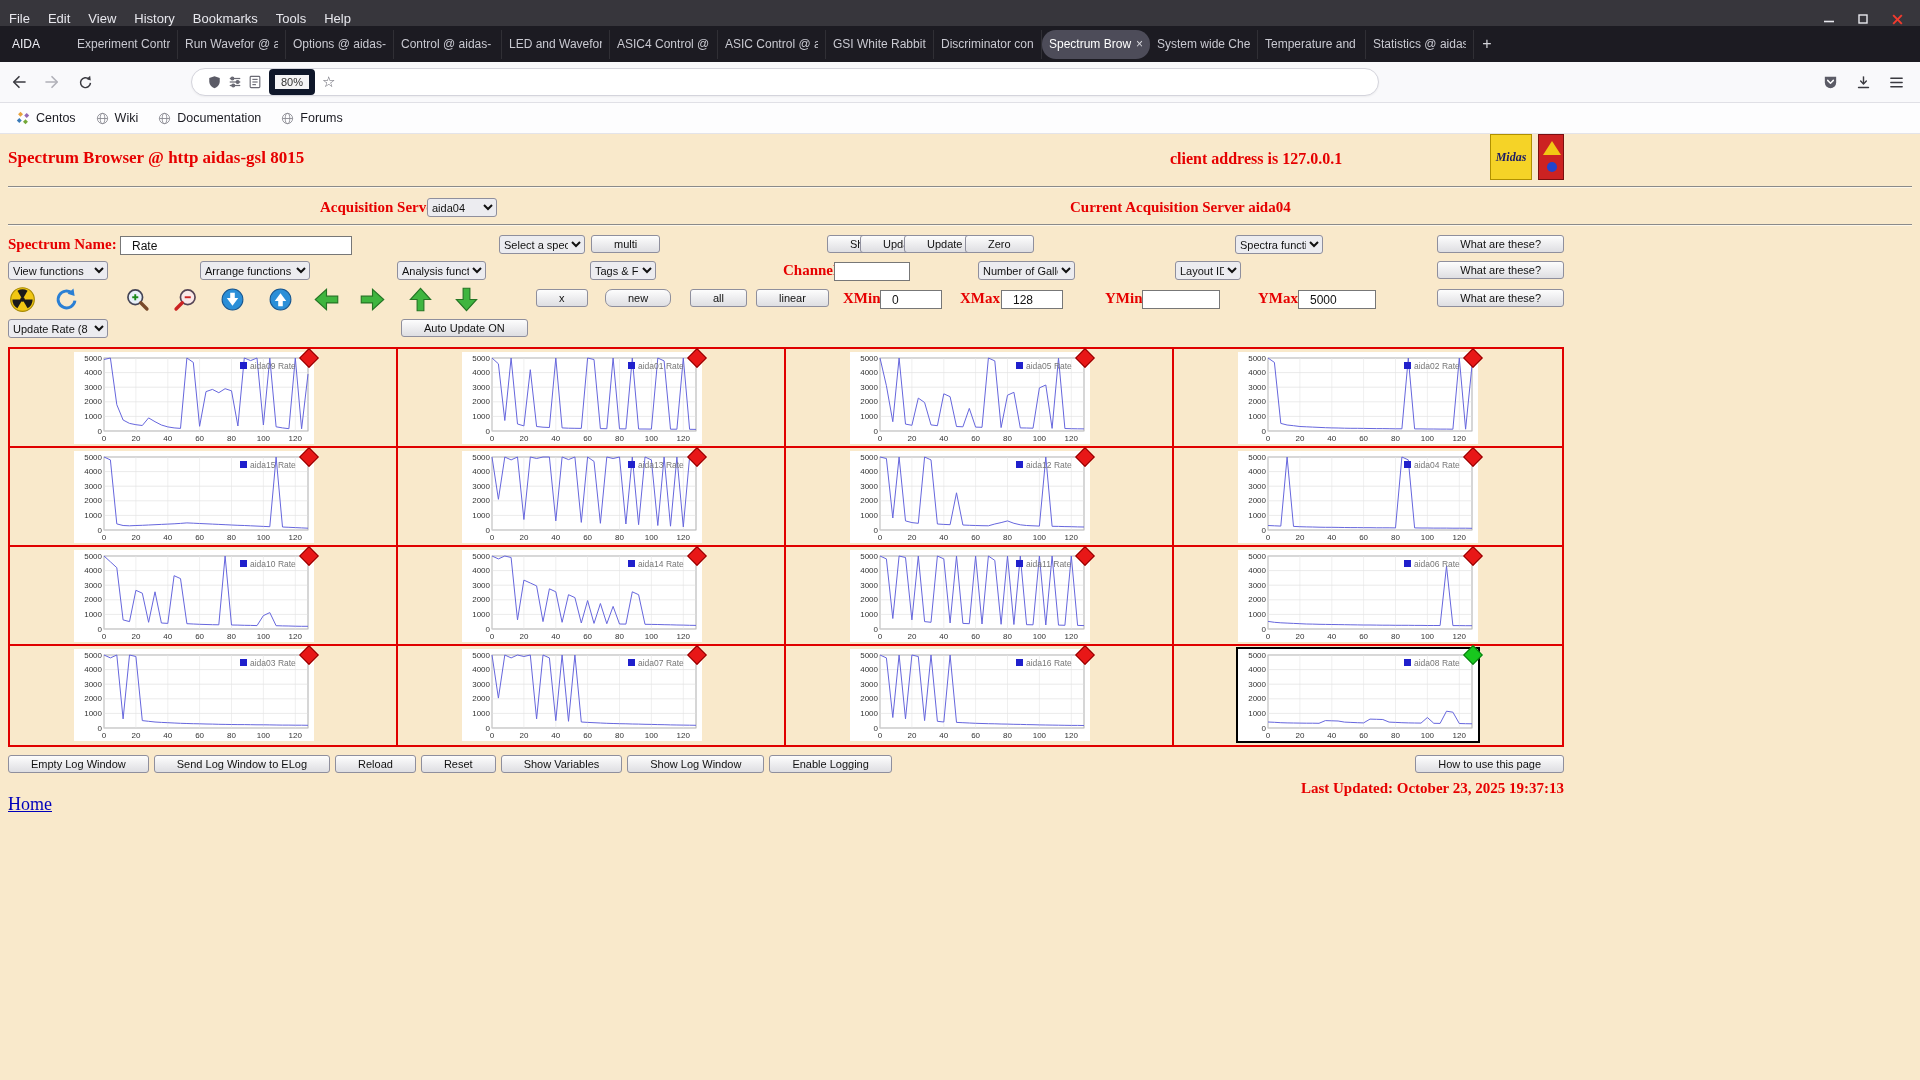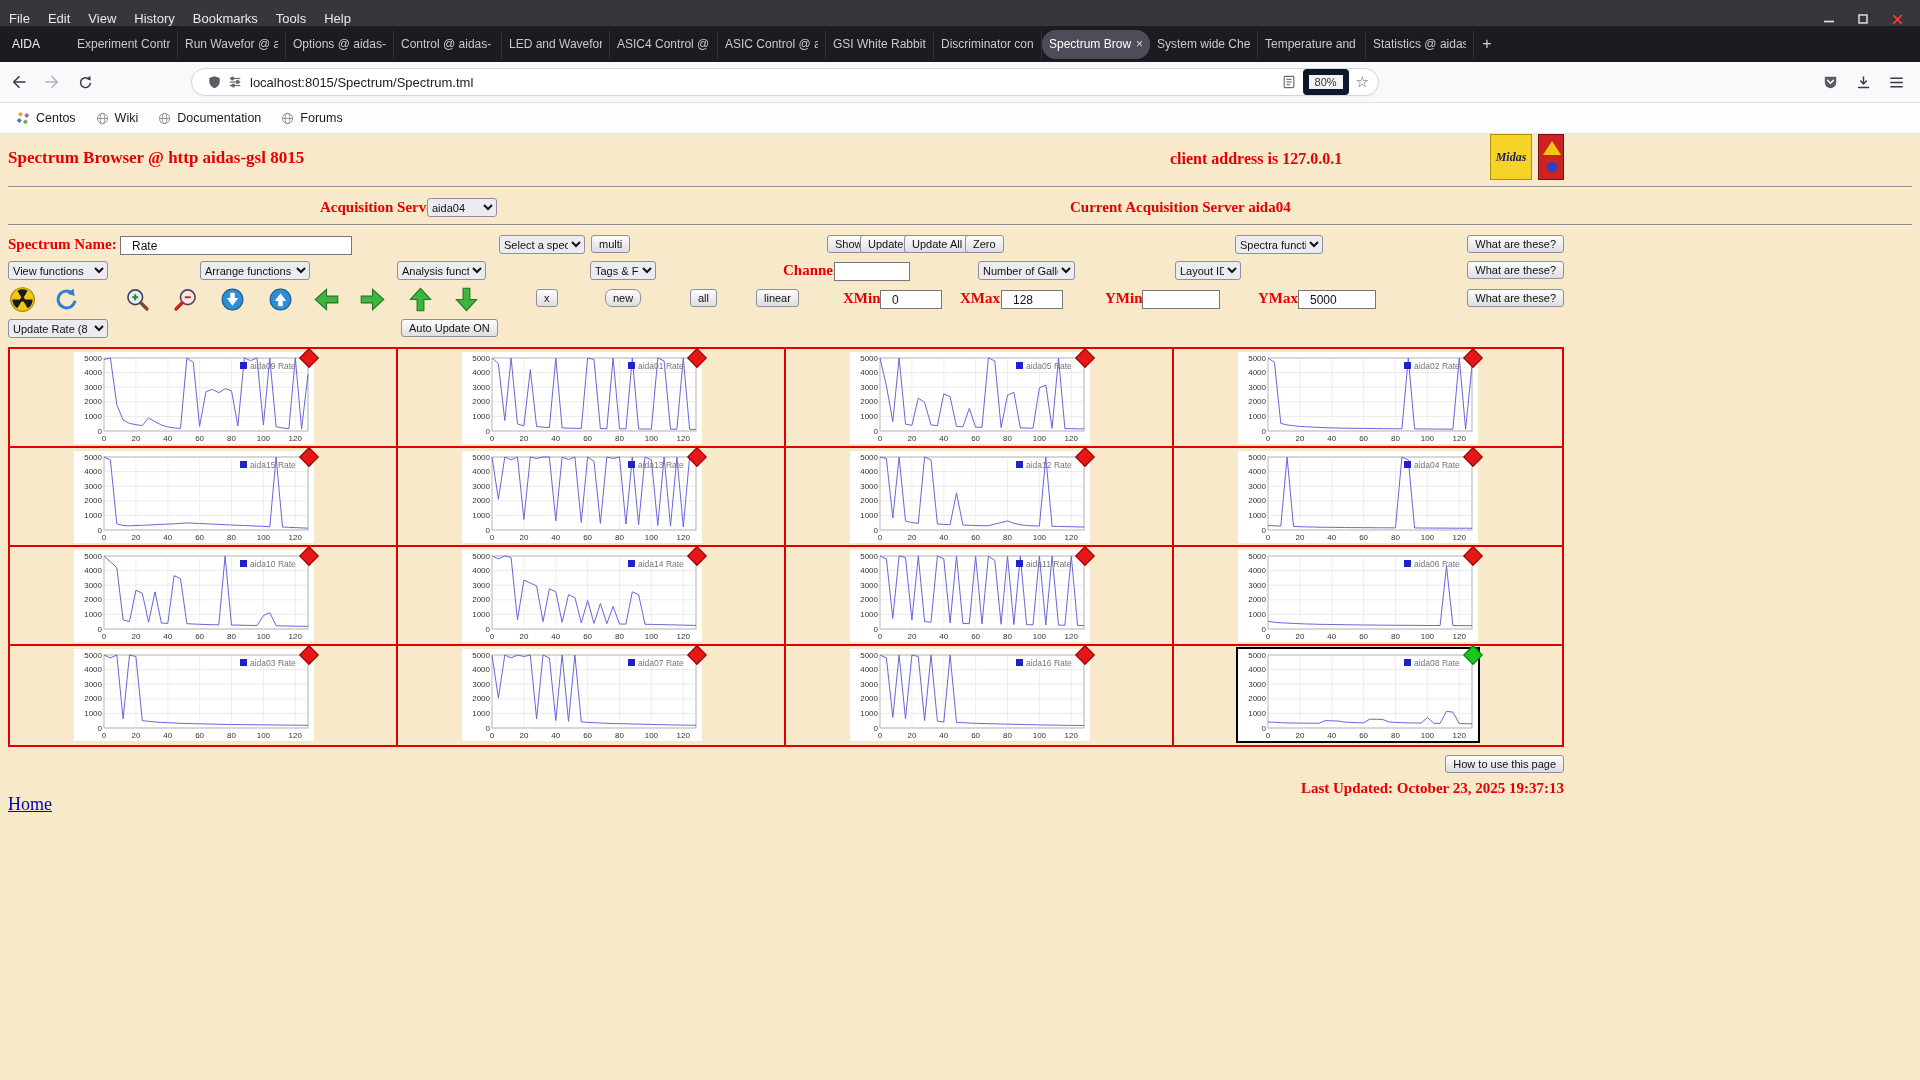"localhost:8015/Spectrum/Spectrum.tml" span.url-text { html: <span>localhost:8015/Spectrum/Spectrum.tml</span> -> none }
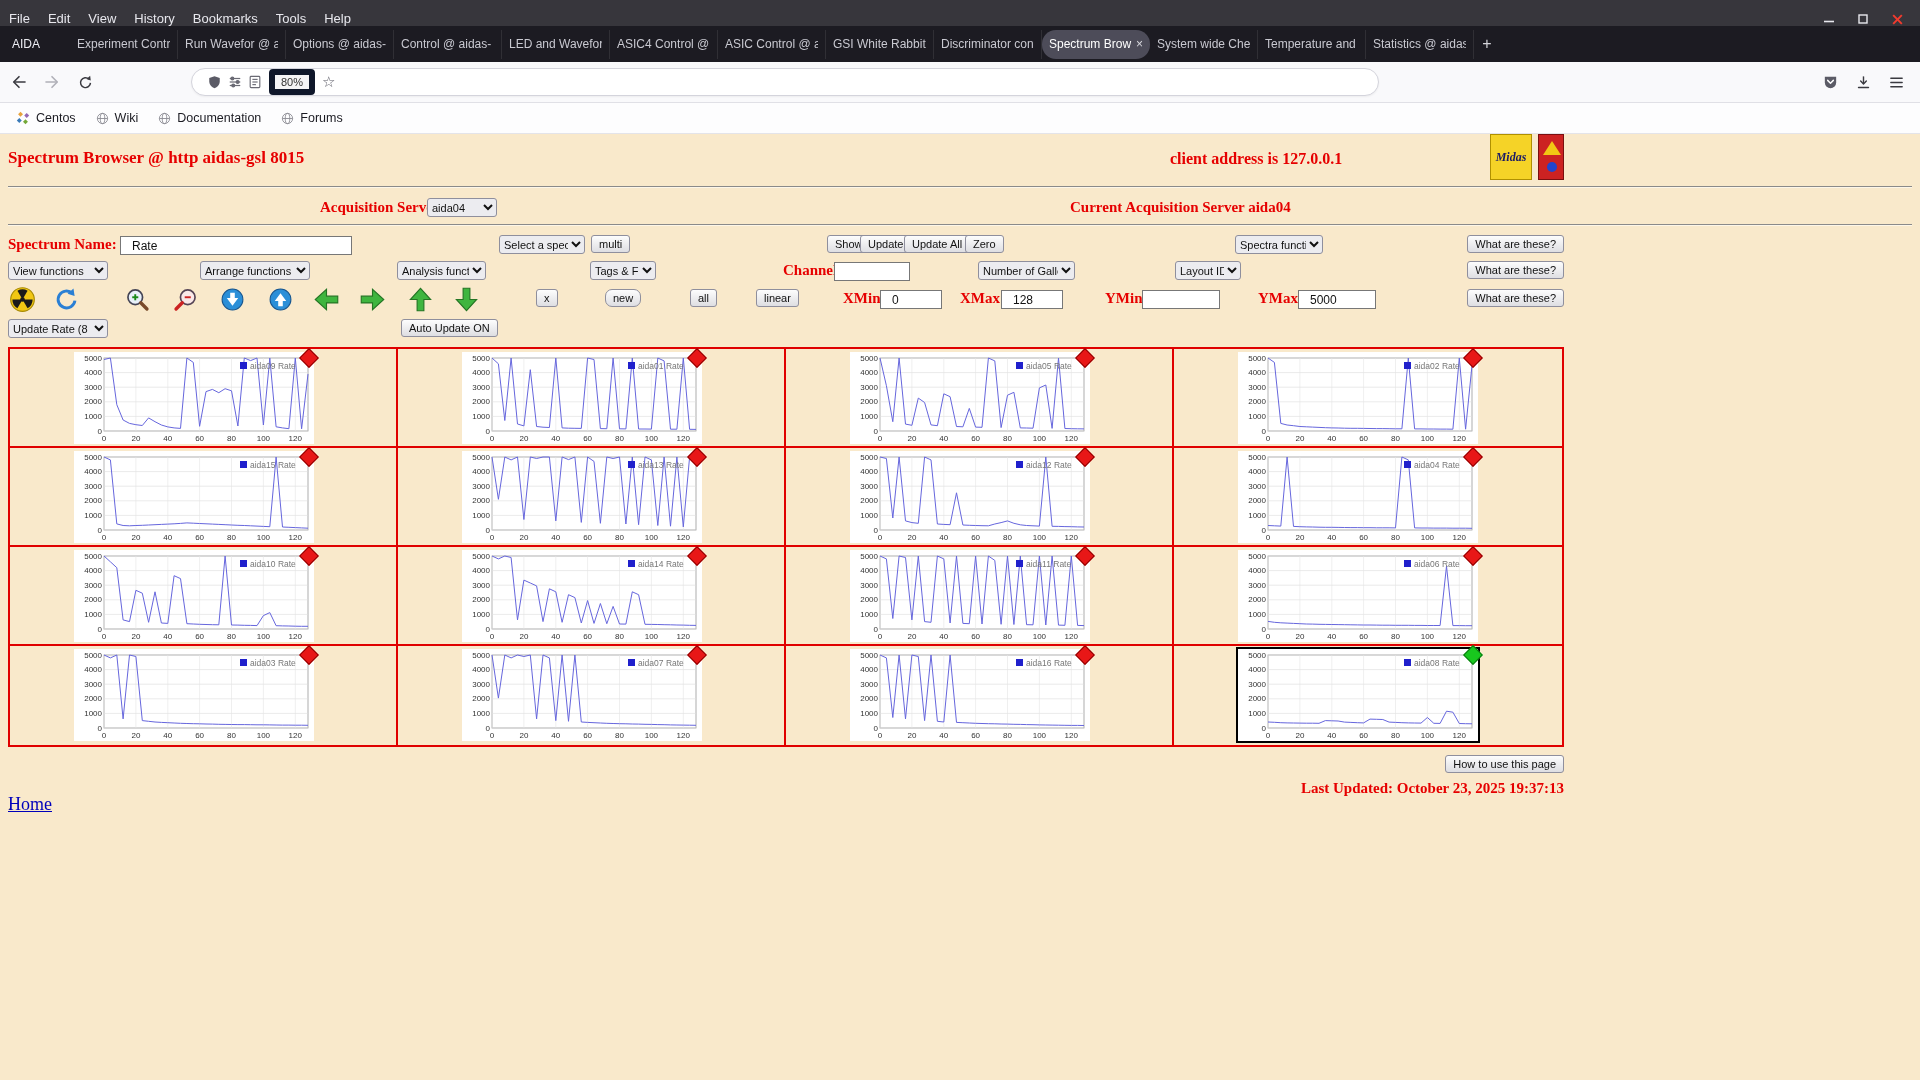"multi" .btn { padding: 2px 7px -> 2px 22px }
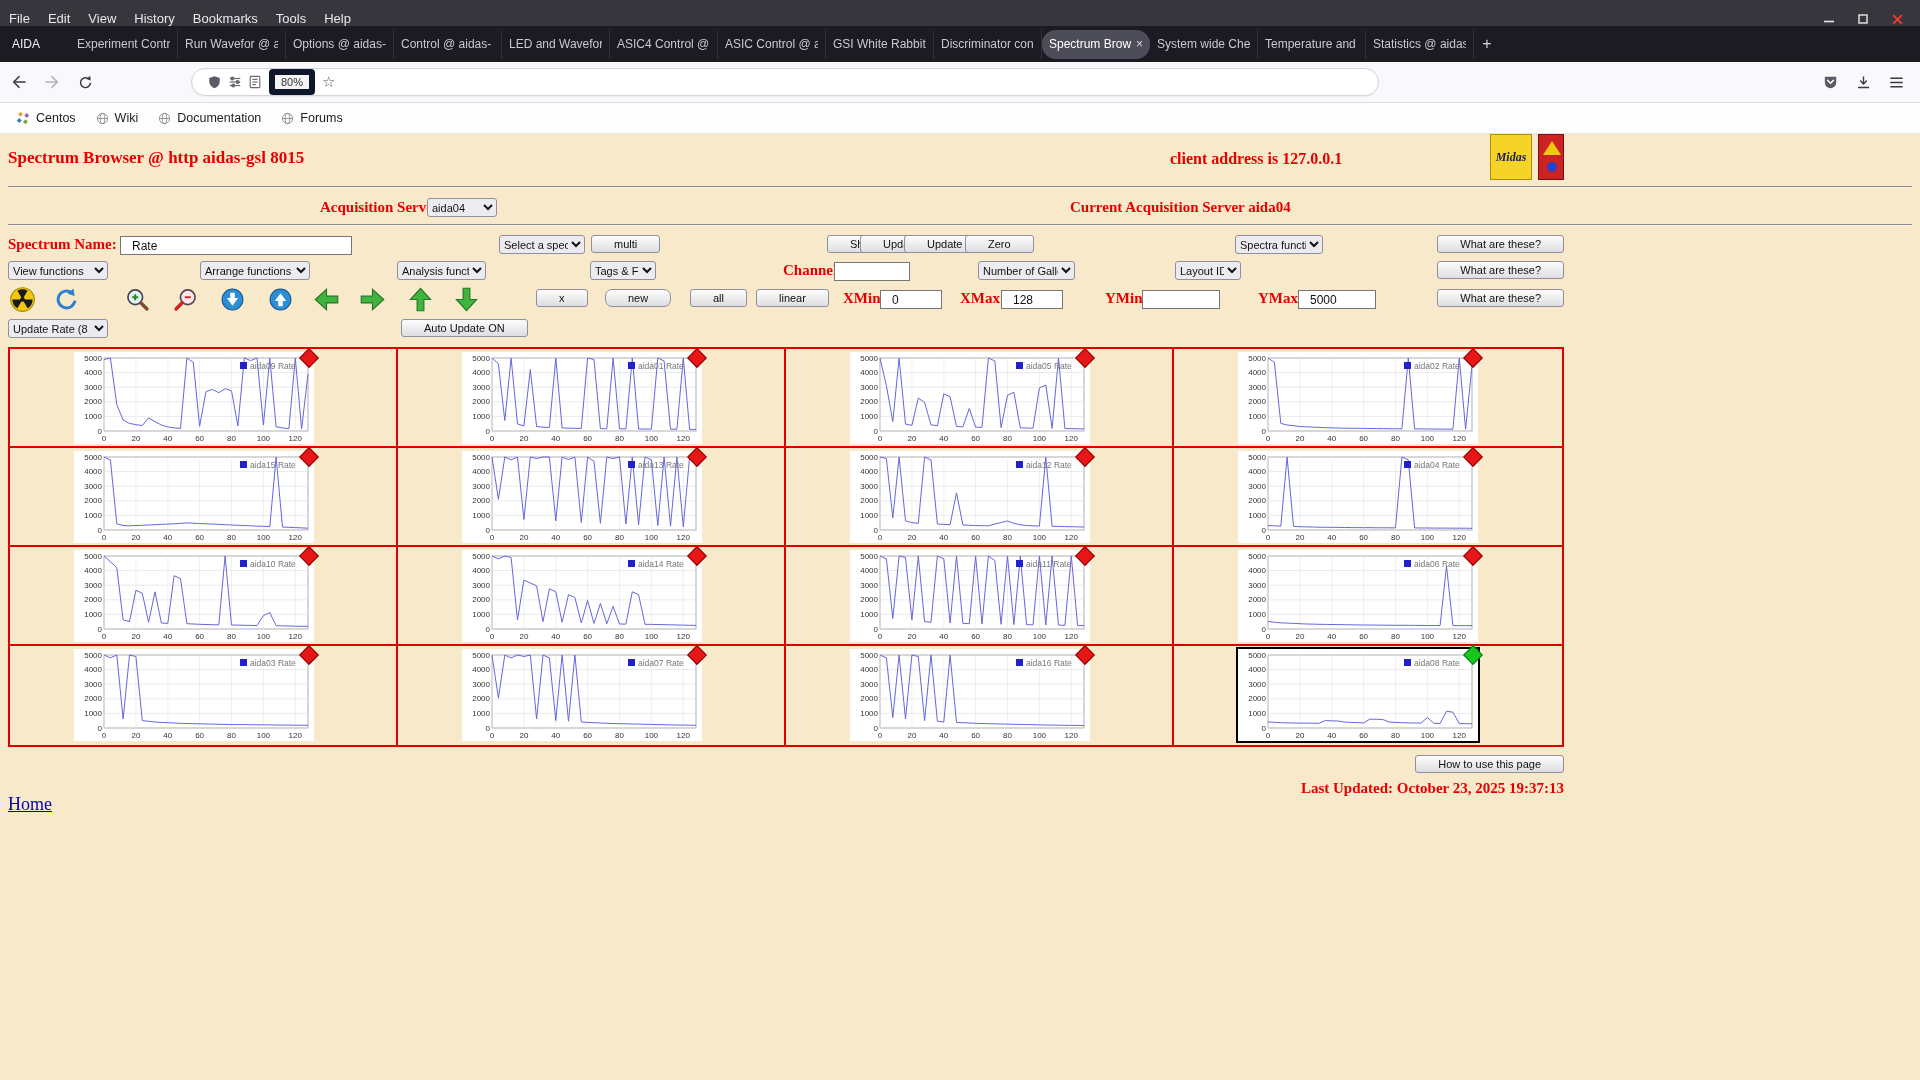"Empty Log Window" div.footer-buttons { html: none -> <div> <button>Empty Log Window</button> <button>Send Log Window to ELog</button> <button>Reload</button> <button>Reset</button> <button>Show Variables</button> <button>Show Log Window</button> <button>Enable Logging</button> </div> }
